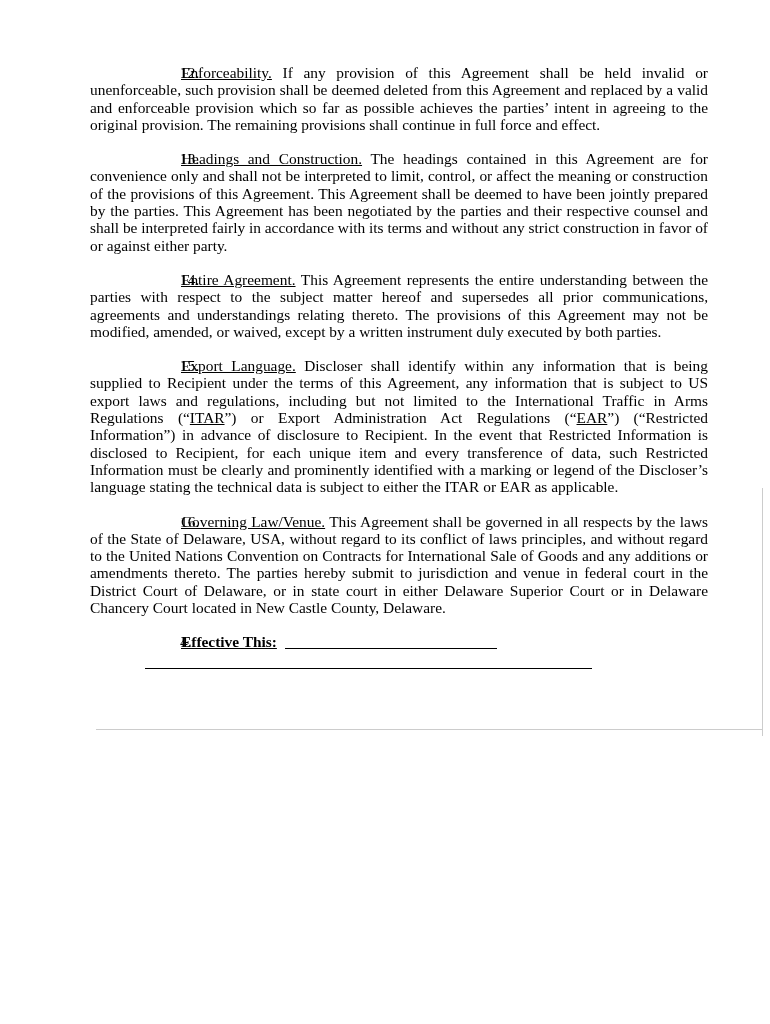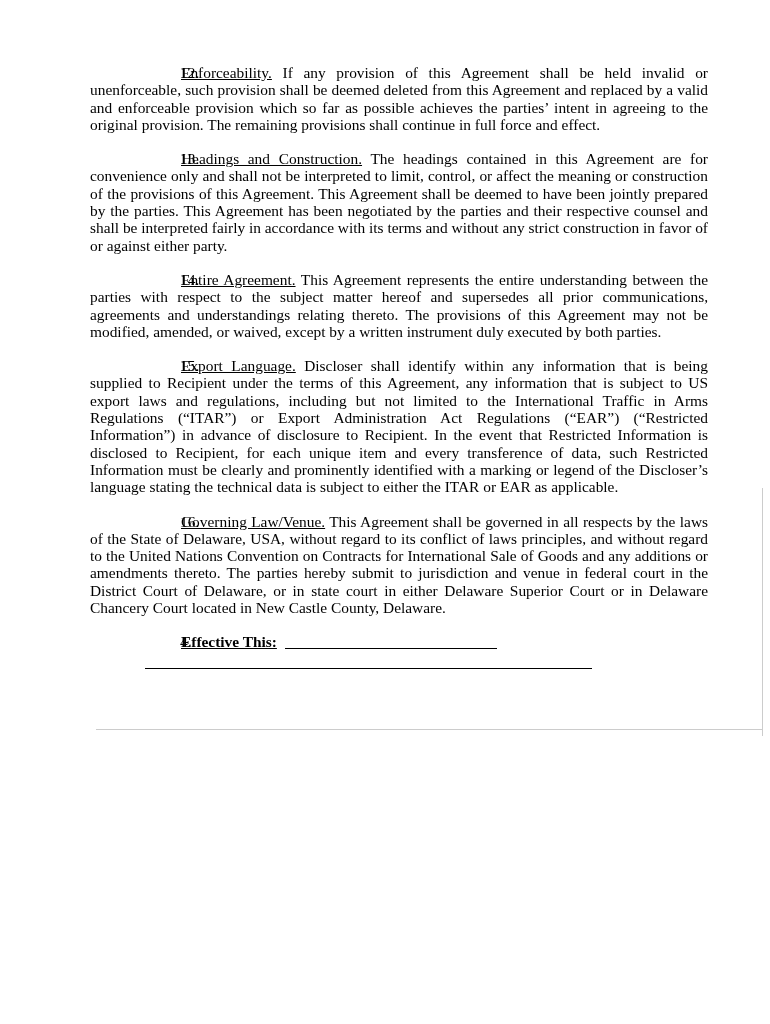"ITAR" .u { text-decoration: none -> underline }
